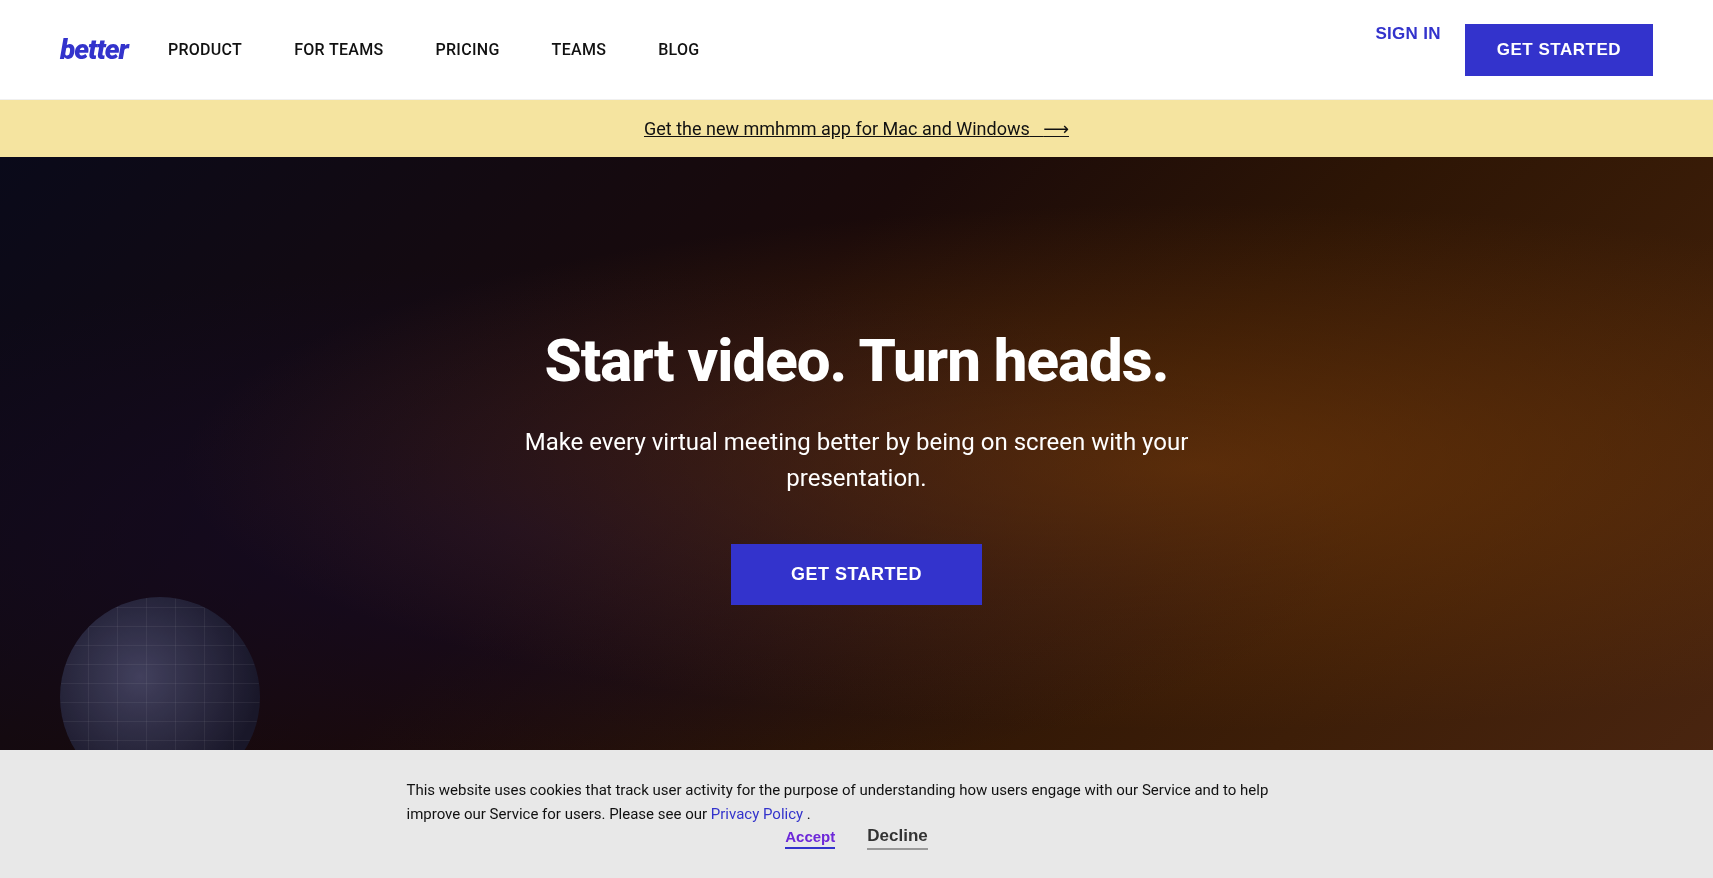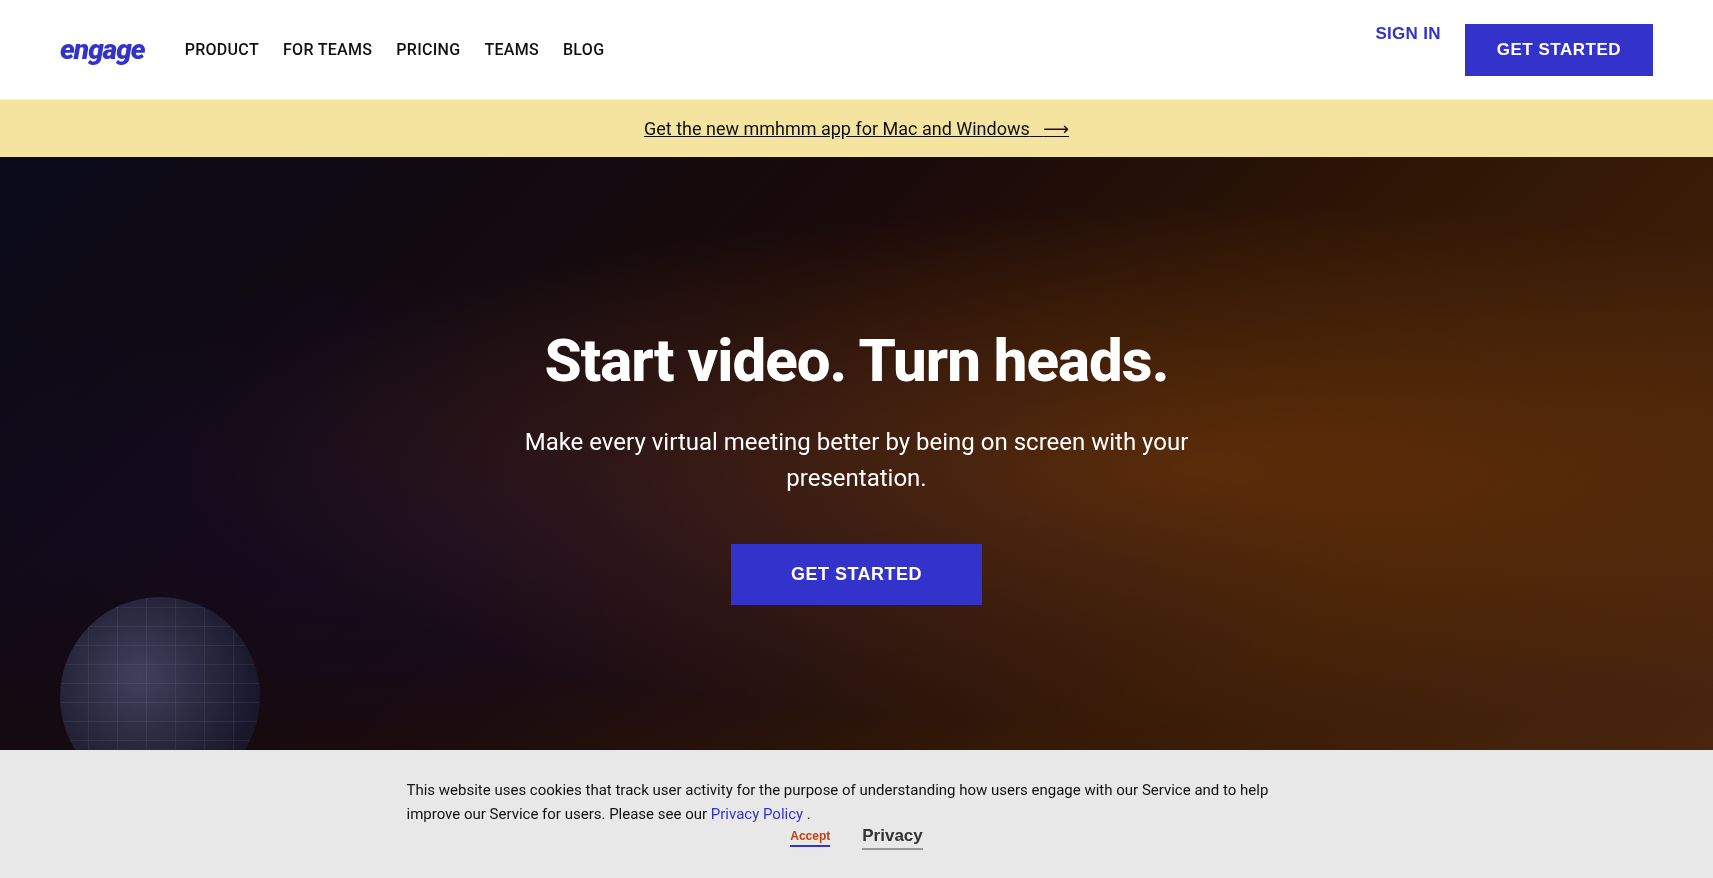"engage" div.logo { text: engage -> better }
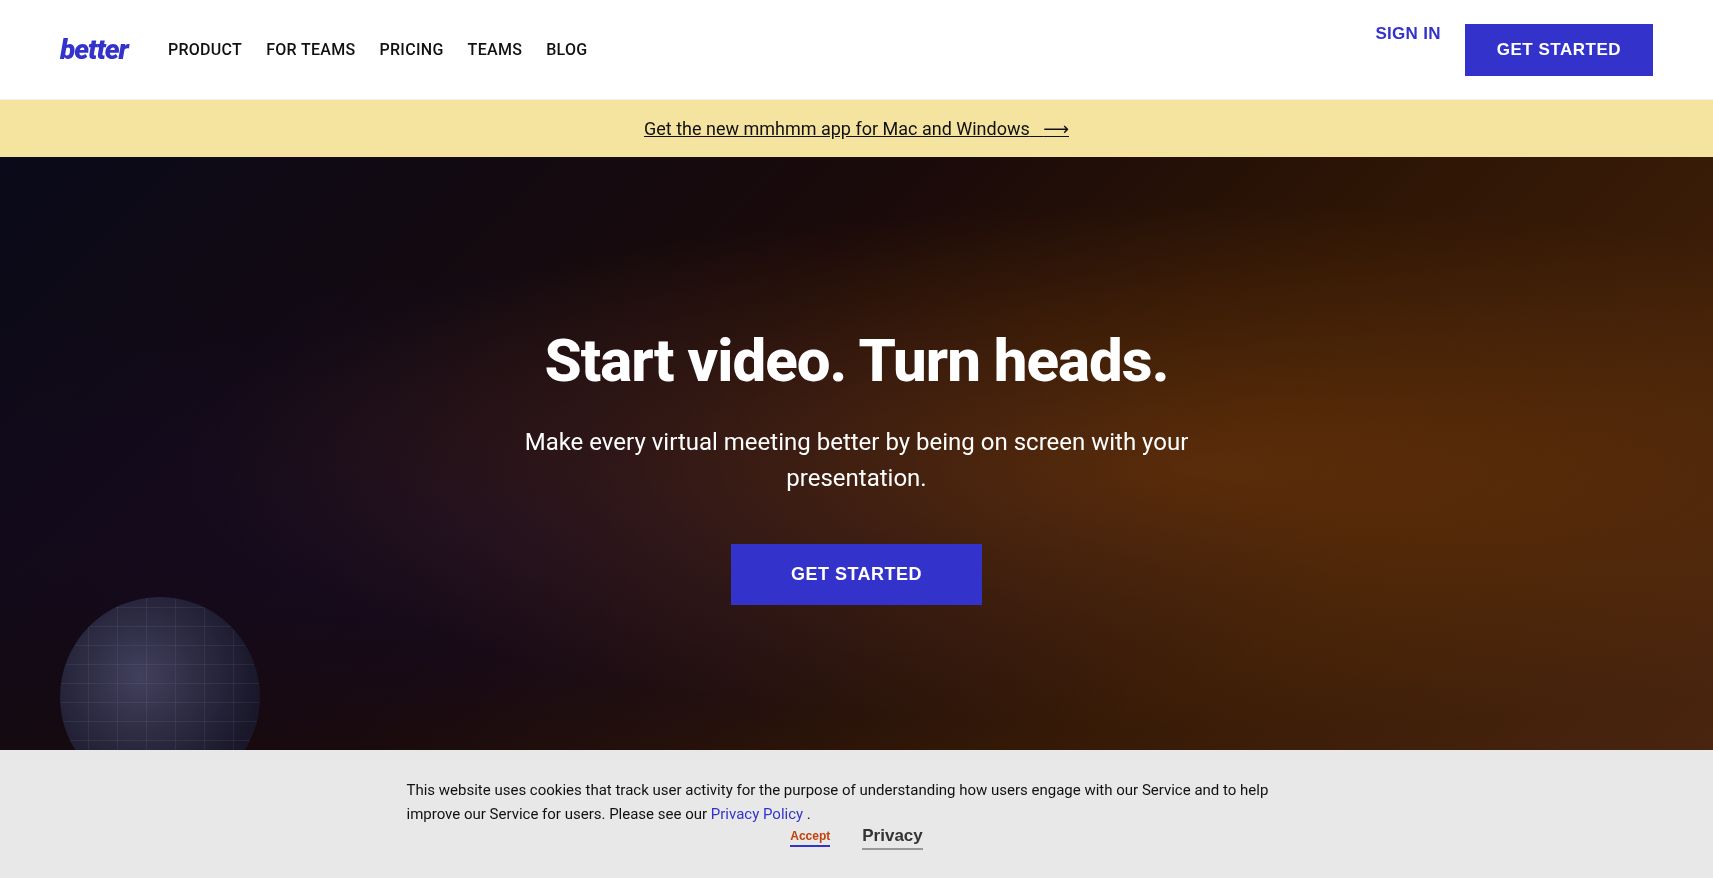"PRODUCT" .nav-links { gap: 24px -> 52px }
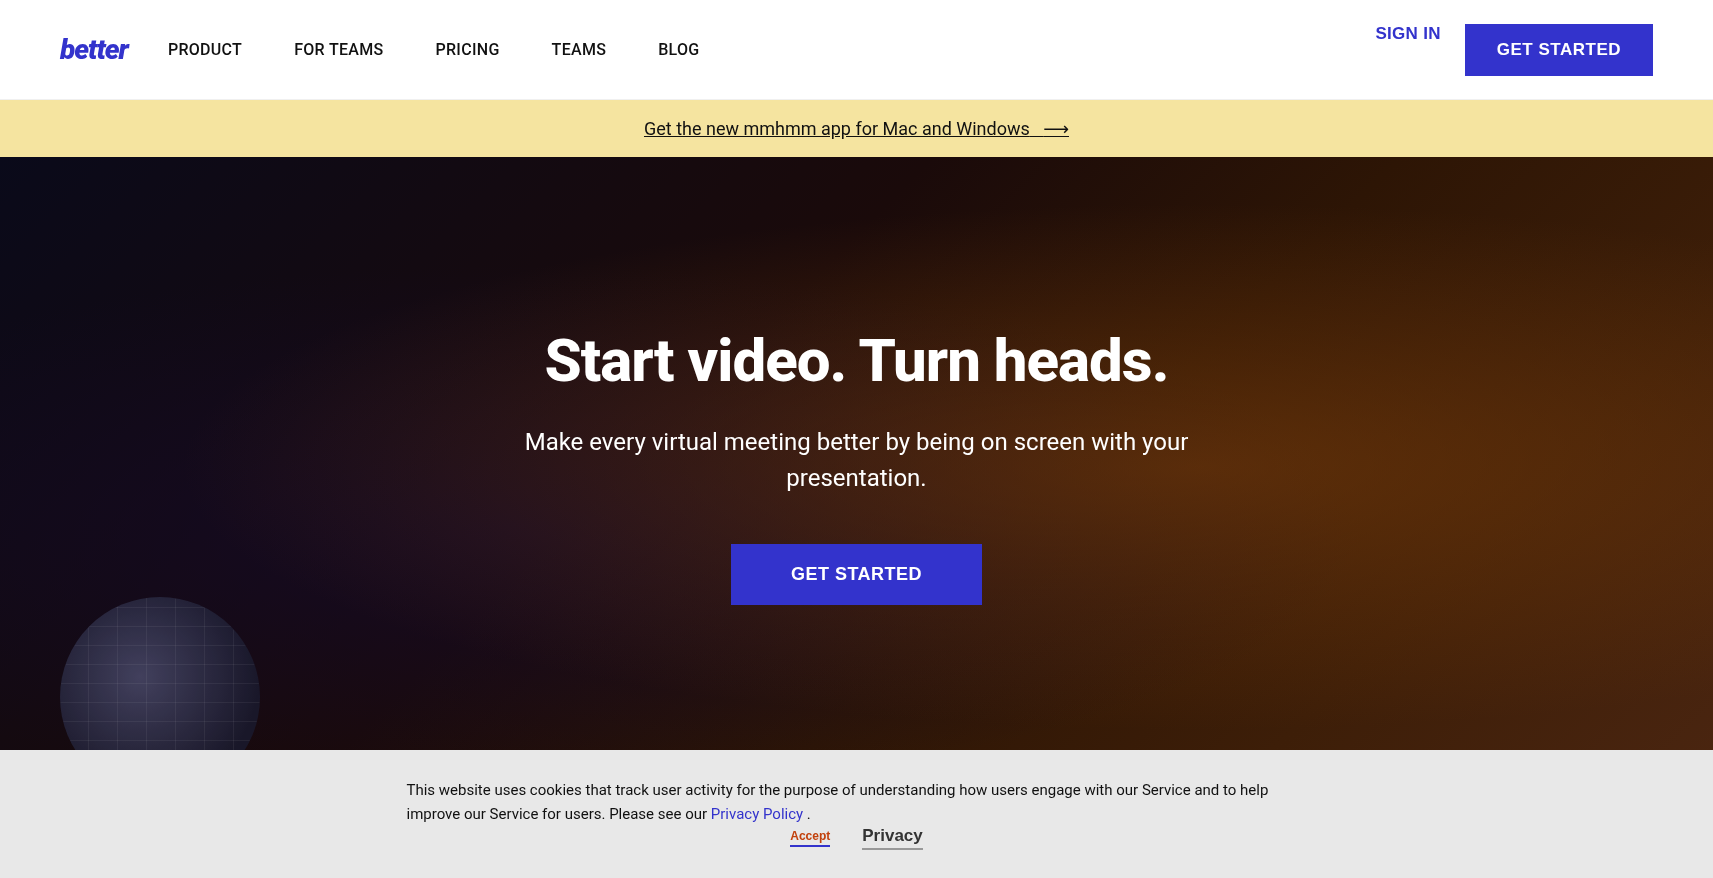"Accept" .accept-btn { color: #c2410c -> #6d28d9; font-size: 12px -> 15px }
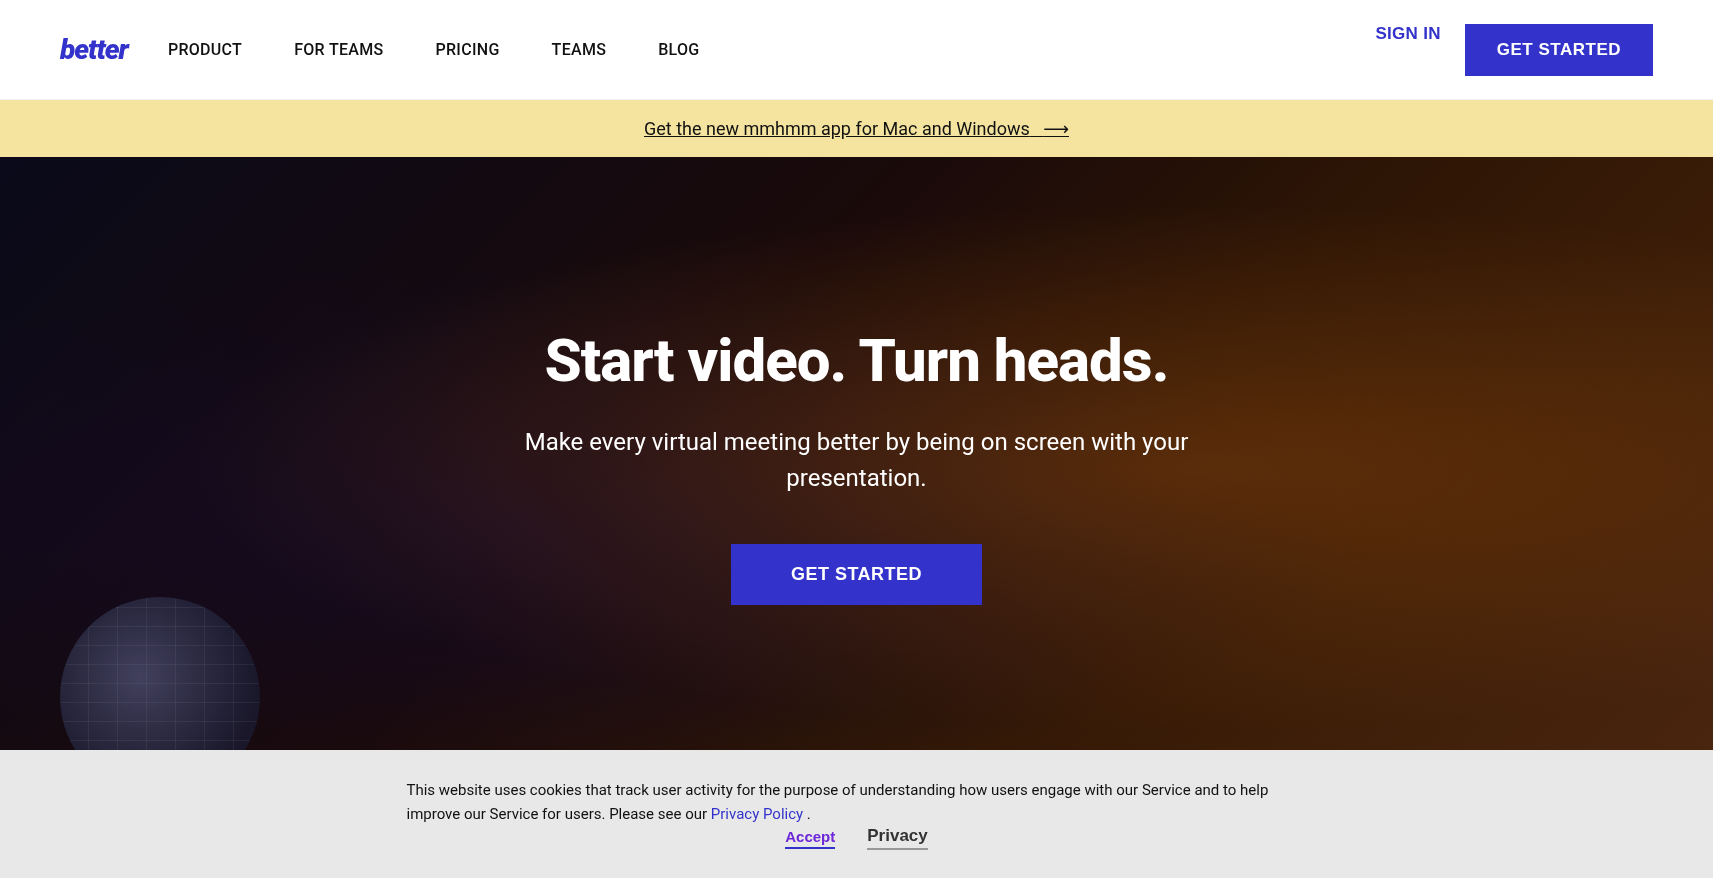"Privacy" button.decline-btn { text: Privacy -> Decline }
